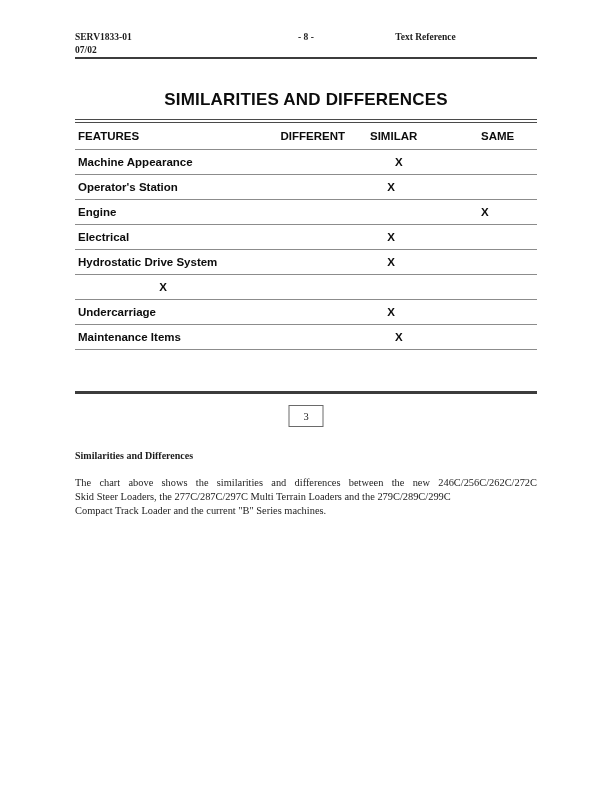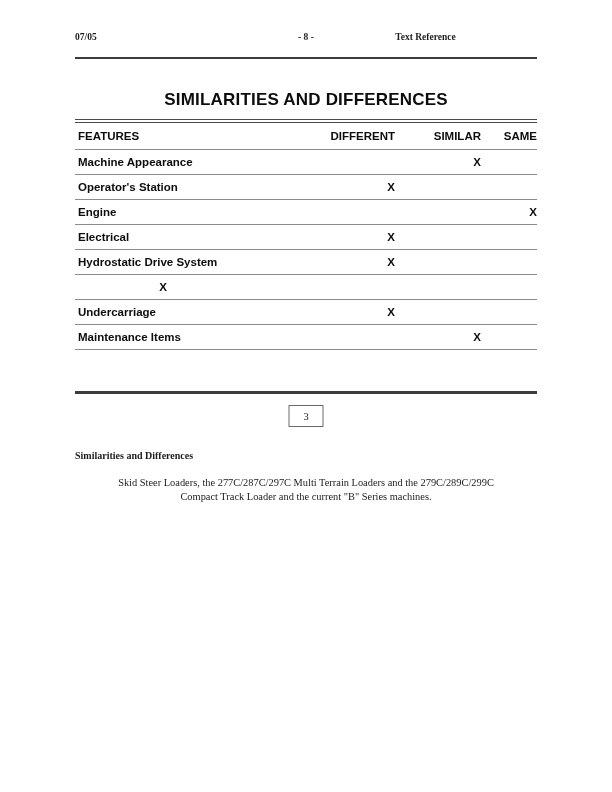"SERV1833-01" div { html: none -> <div>SERV1833-01</div> }
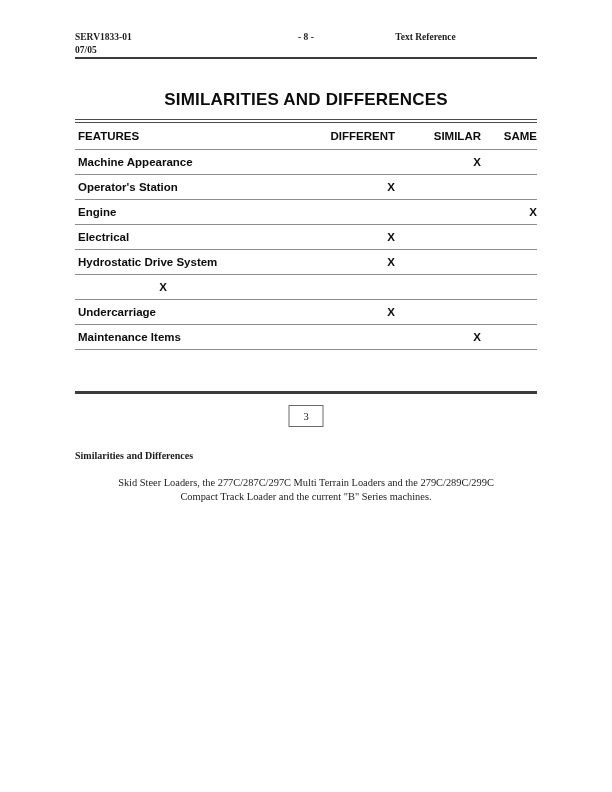"07/05" div { text: 07/05 -> 07/02 }
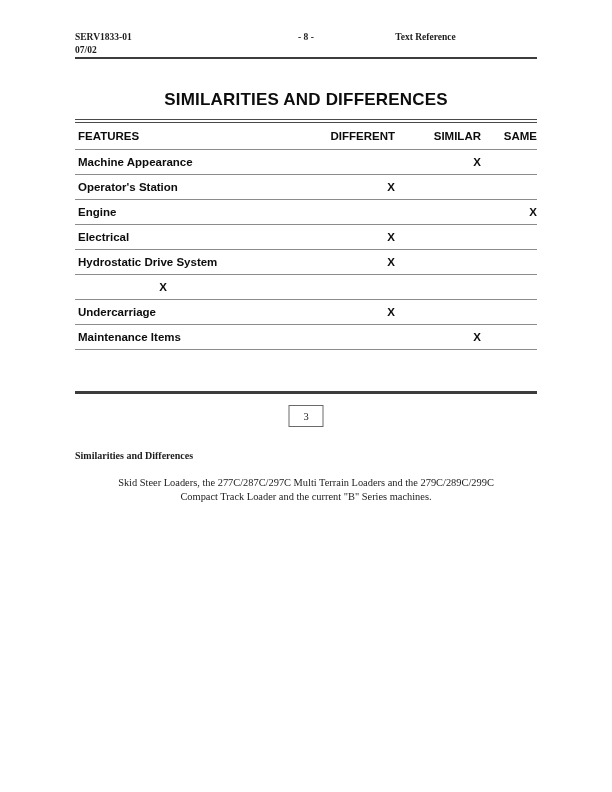"FEATURES" .trow.thead { gap: none -> 25px }
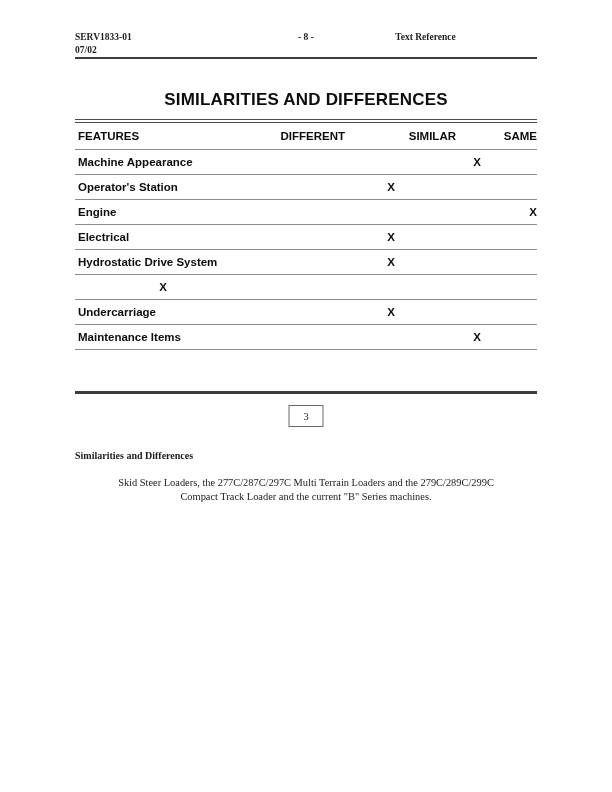"SIMILAR" .cell.c-sim { text-align: right -> left }
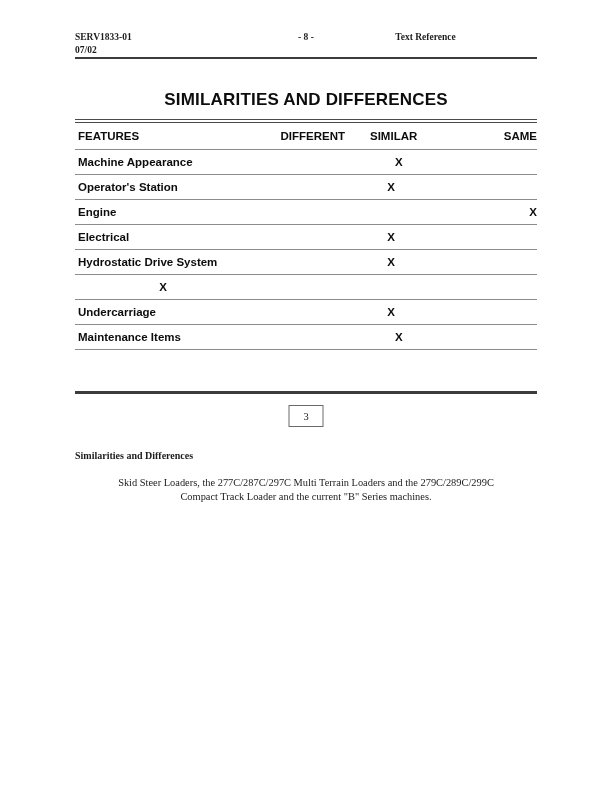"SAME" .cell.c-same { text-align: right -> left }
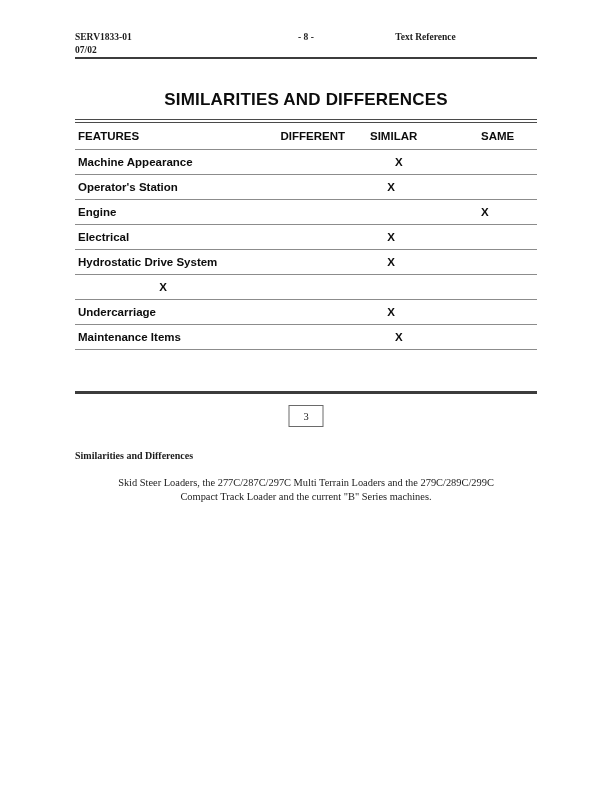"The chart above shows the" div.body-line { html: none -> <div>The chart above shows the similarities and differences between the new 246C/256C/262C/272C</div> }
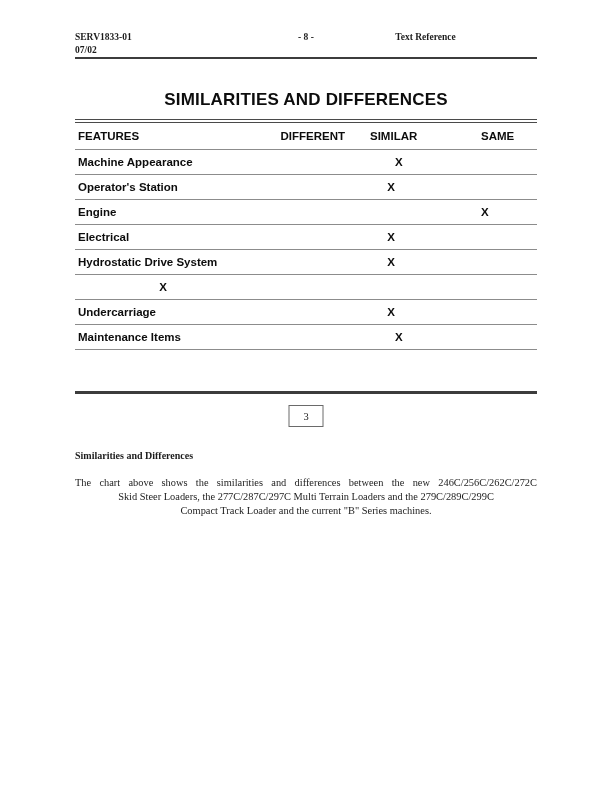"Skid Steer Loaders, the 277C/287C/297C" .body-line { text-align: center -> none }
